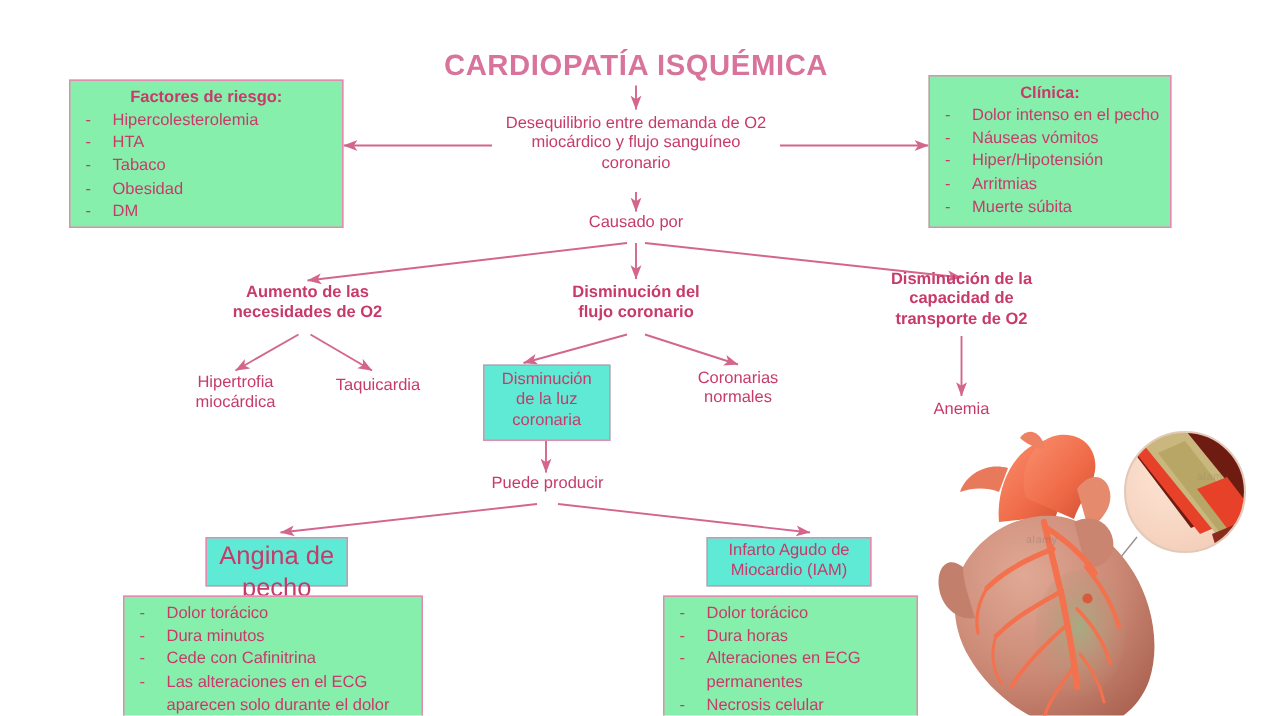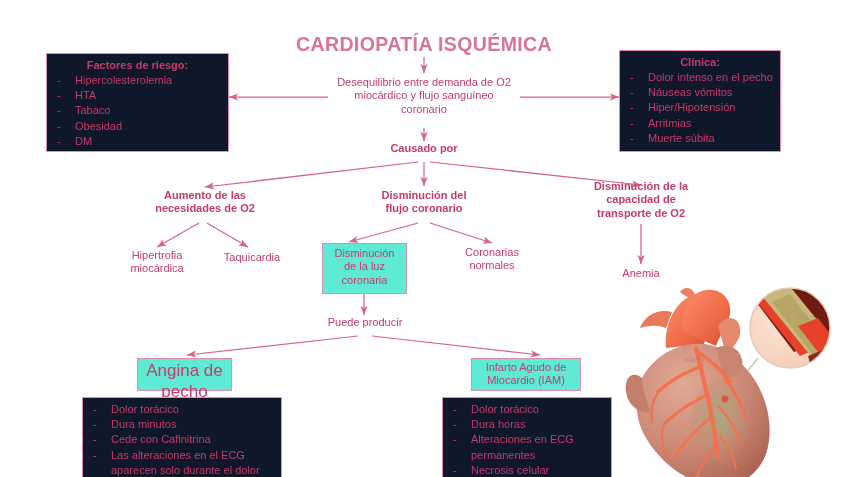"Factores de riesgo:" .listbox { background: #0f172a -> #86efac }
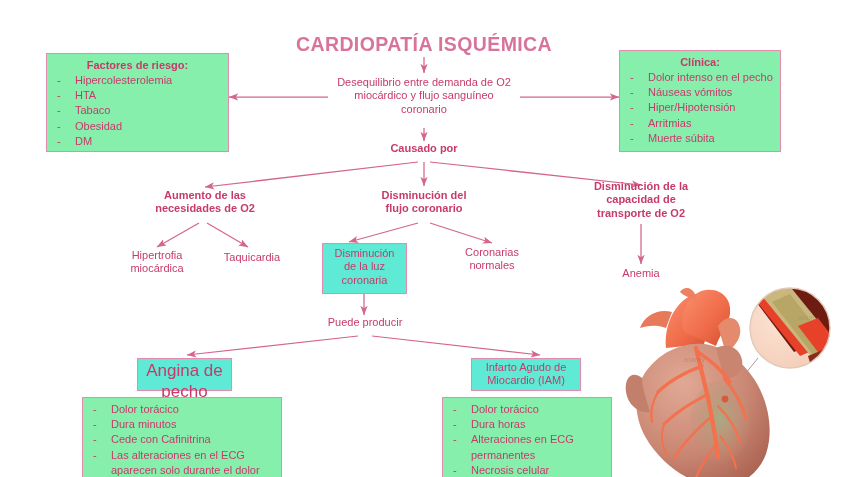"Causado por" div.node { font-weight: bold -> none }
